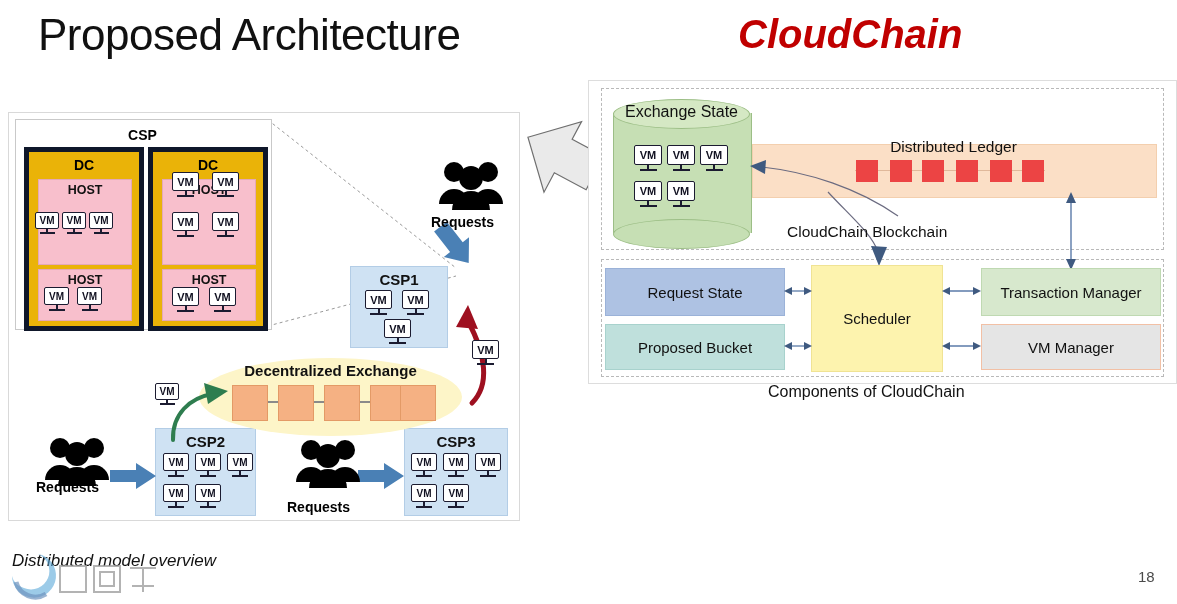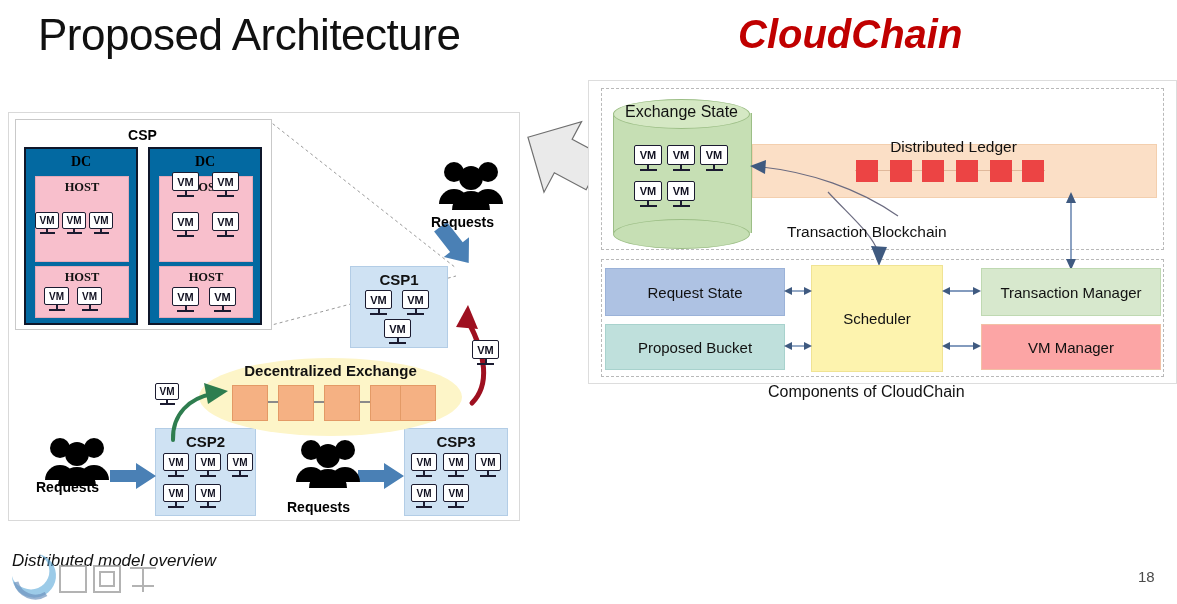"DC" .dc-box { background: #0369a1 -> #eab308; border: 2px solid #0f172a -> 5px solid #0f172a; font-family: Liberation Serif, serif -> none }
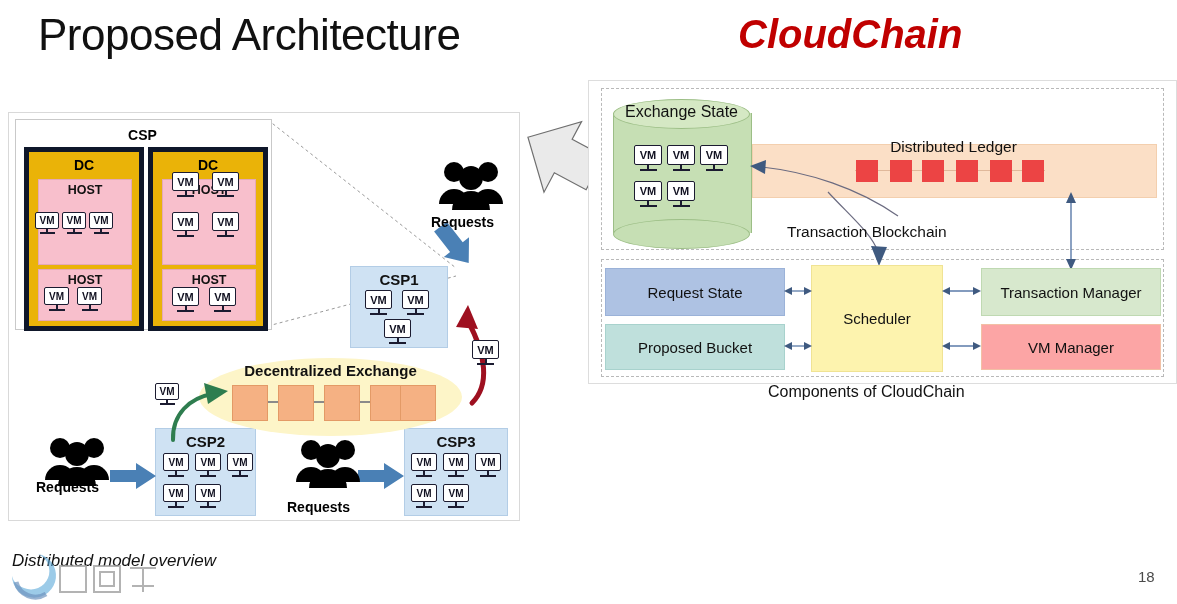"Transaction Blockchain" div.abs { text: Transaction -> CloudChain }
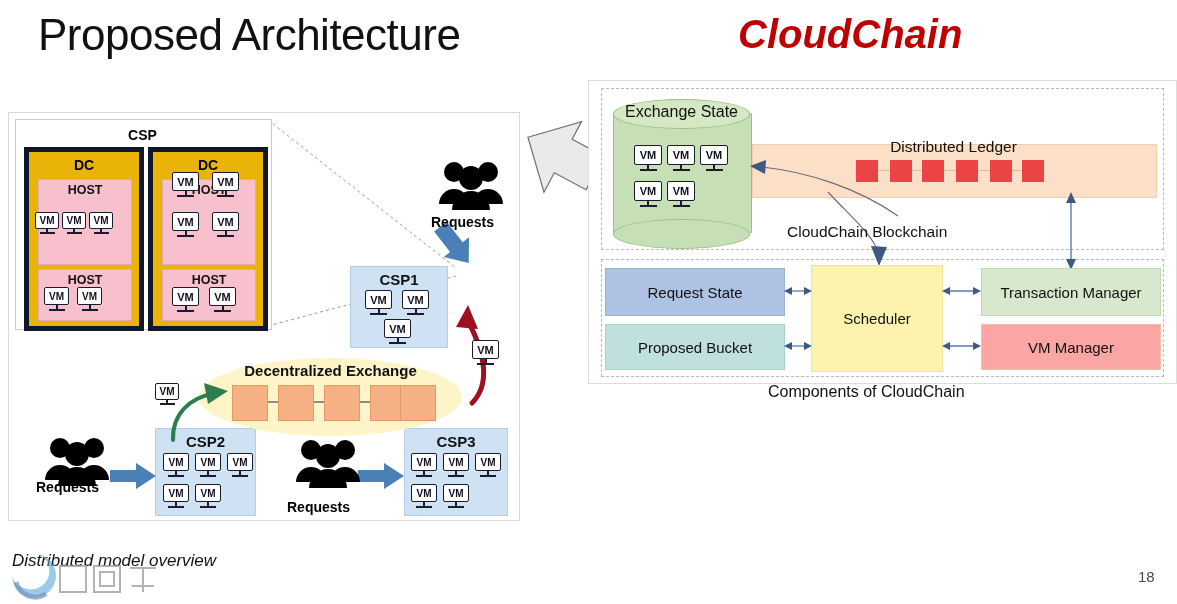"VM Manager" #c-vmm { background: #fca5a5 -> #e5e5e5 }
